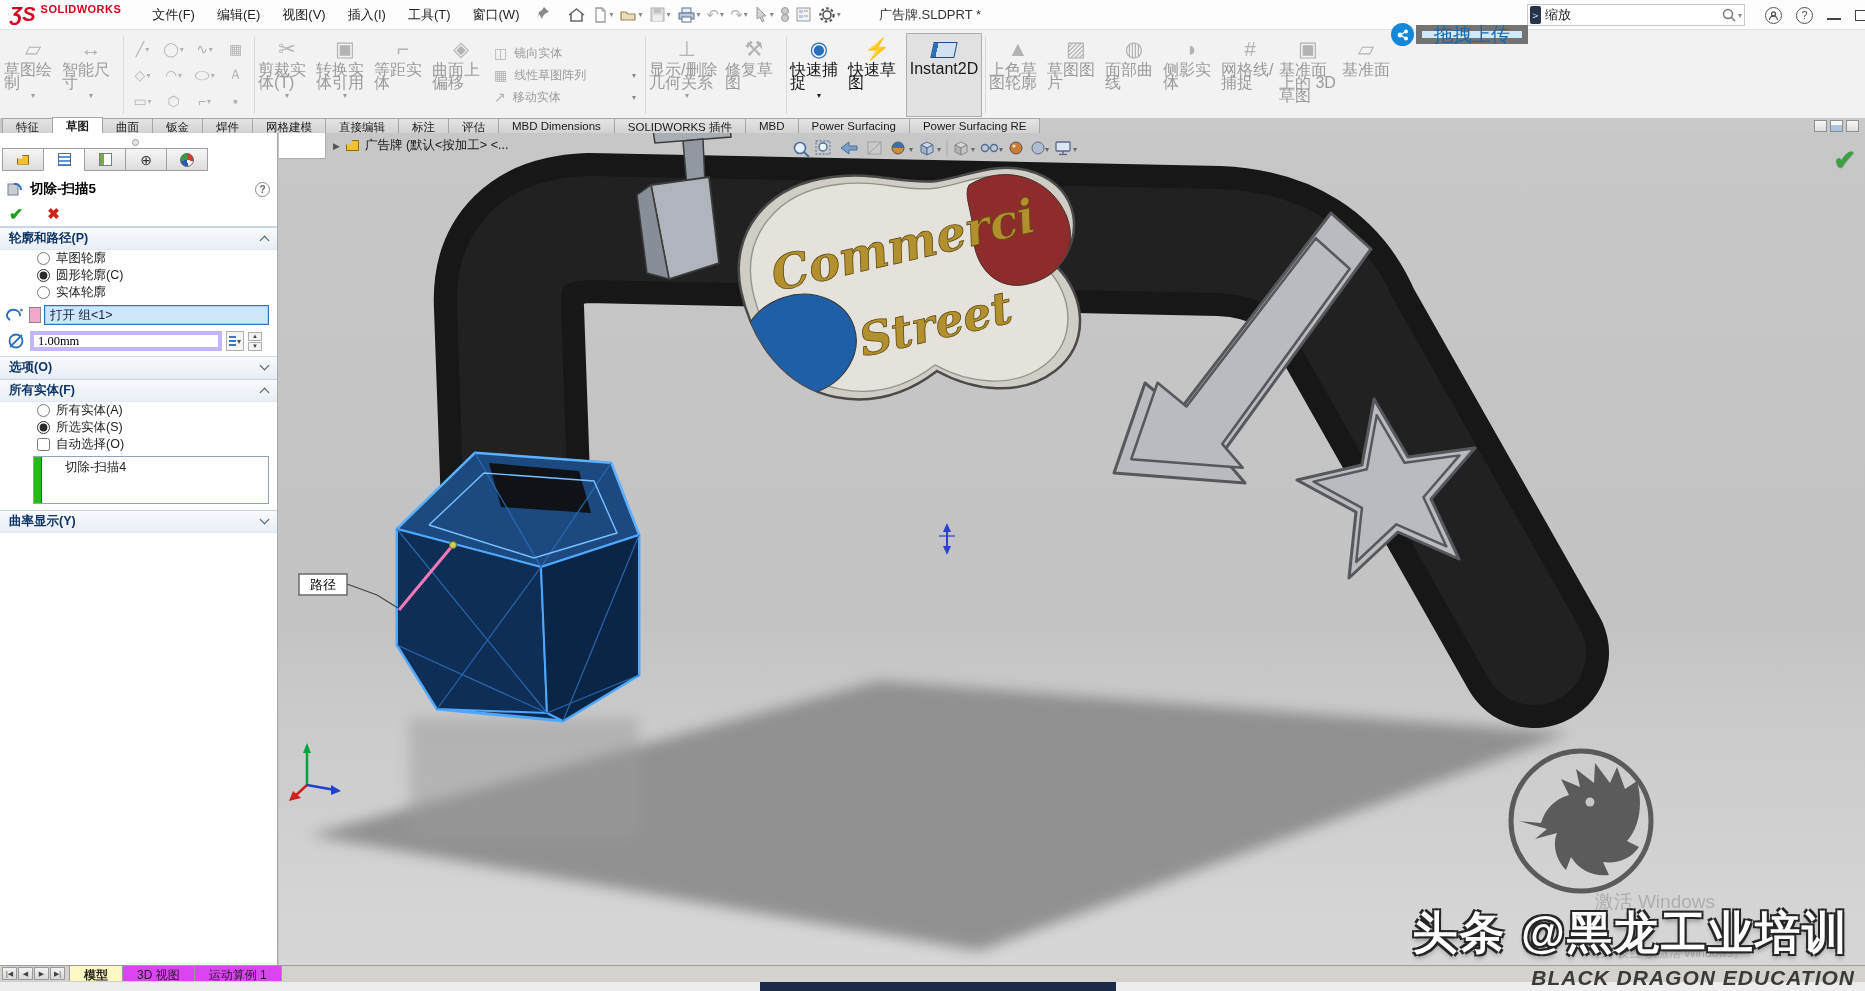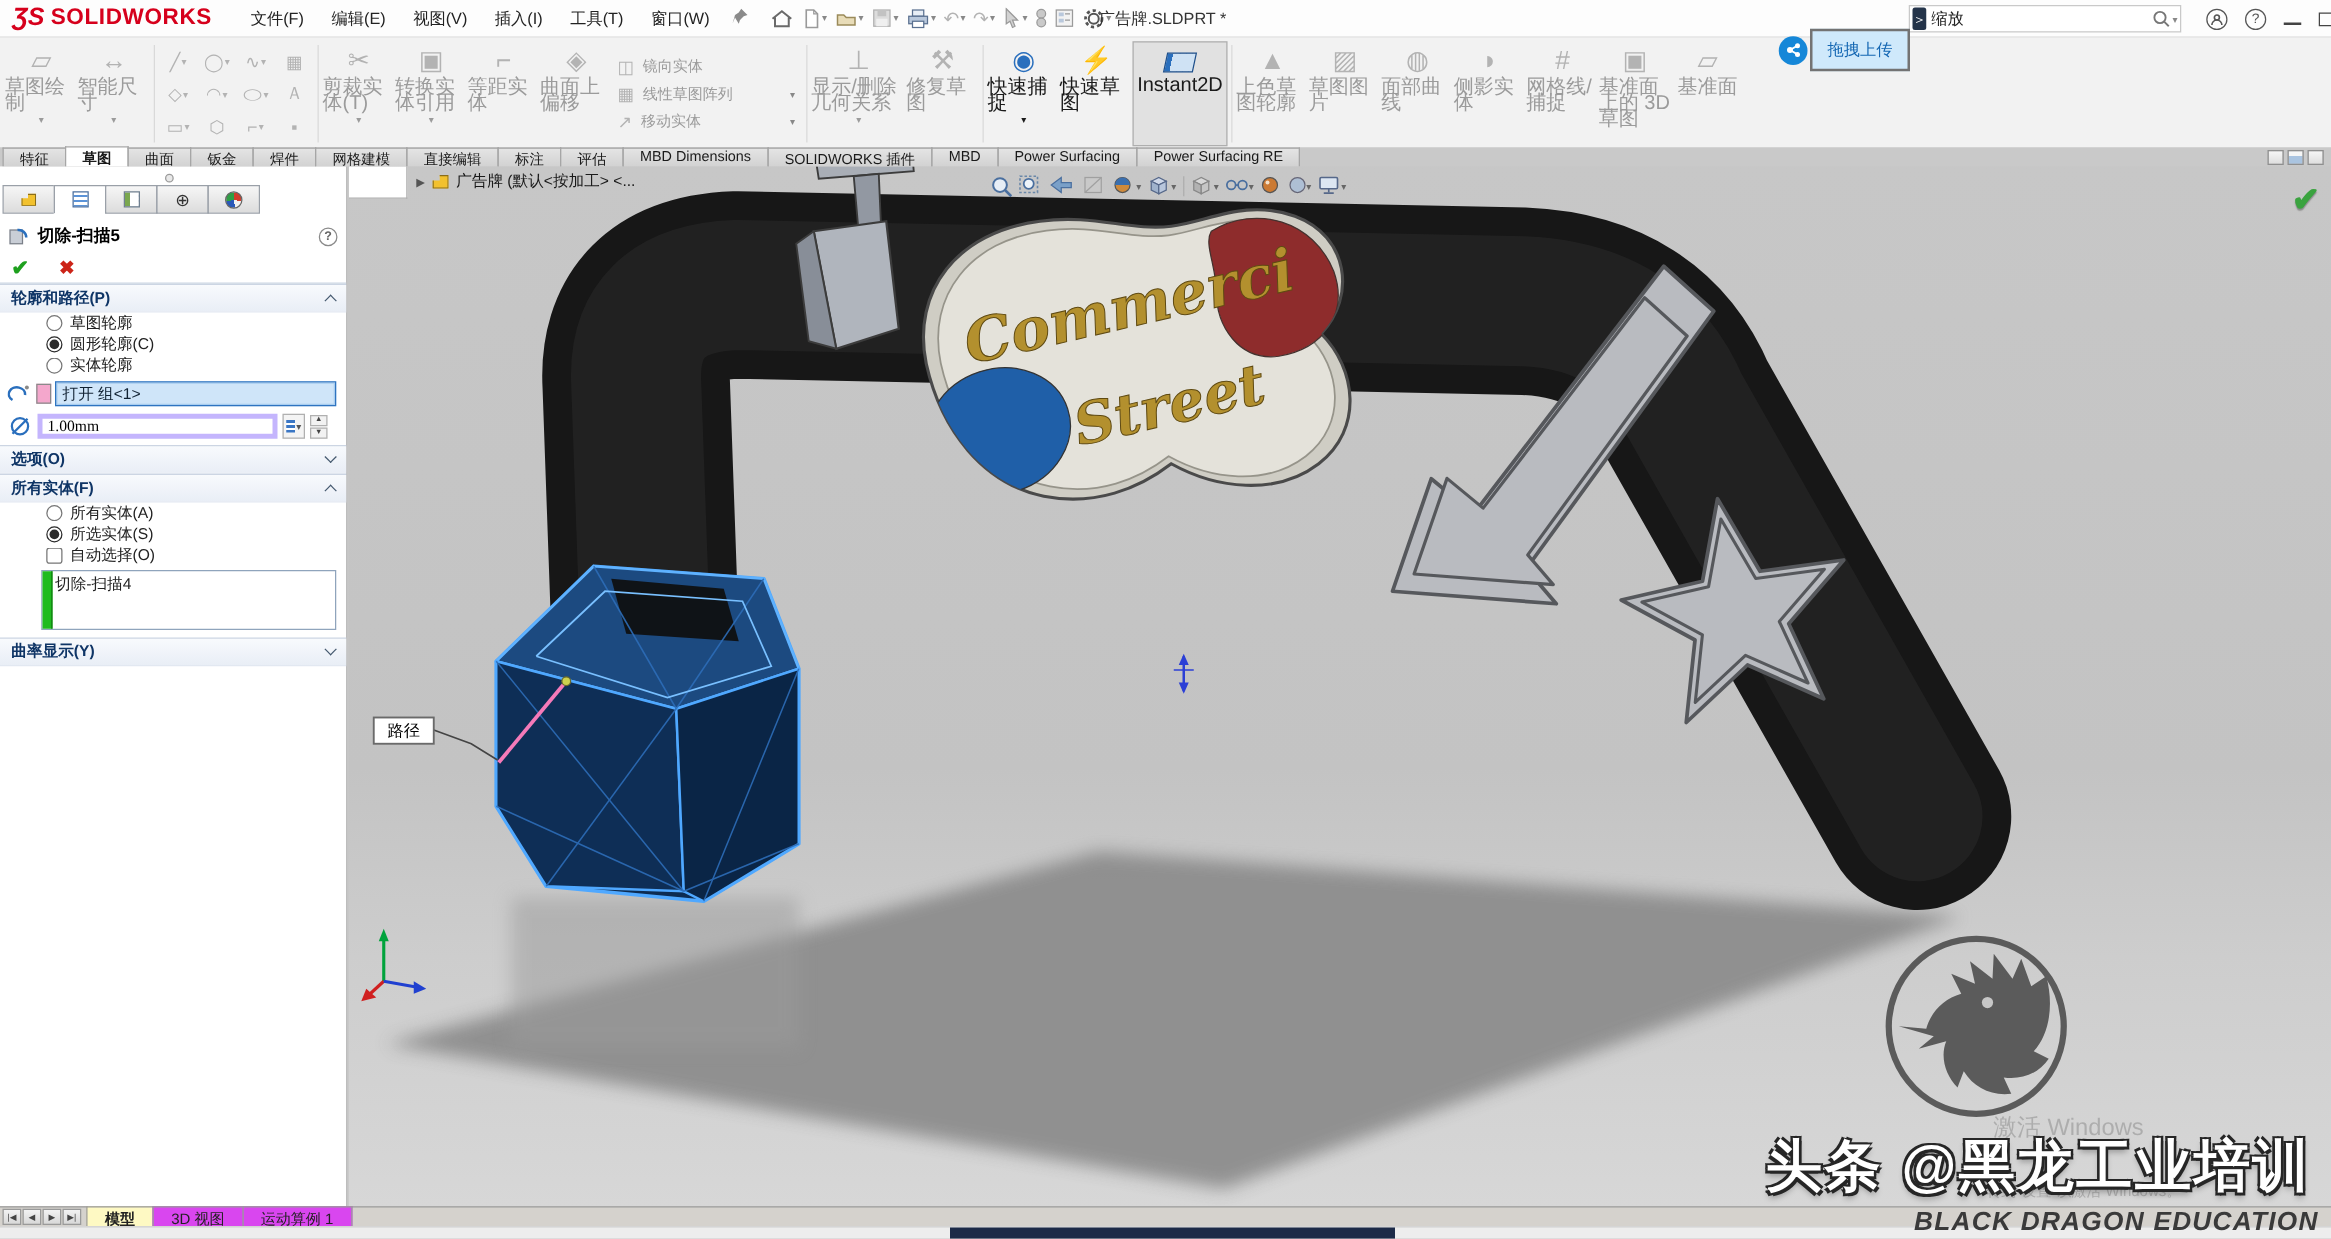"SOLIDWORKS" .logo .word { font-size: 18px -> 11px }
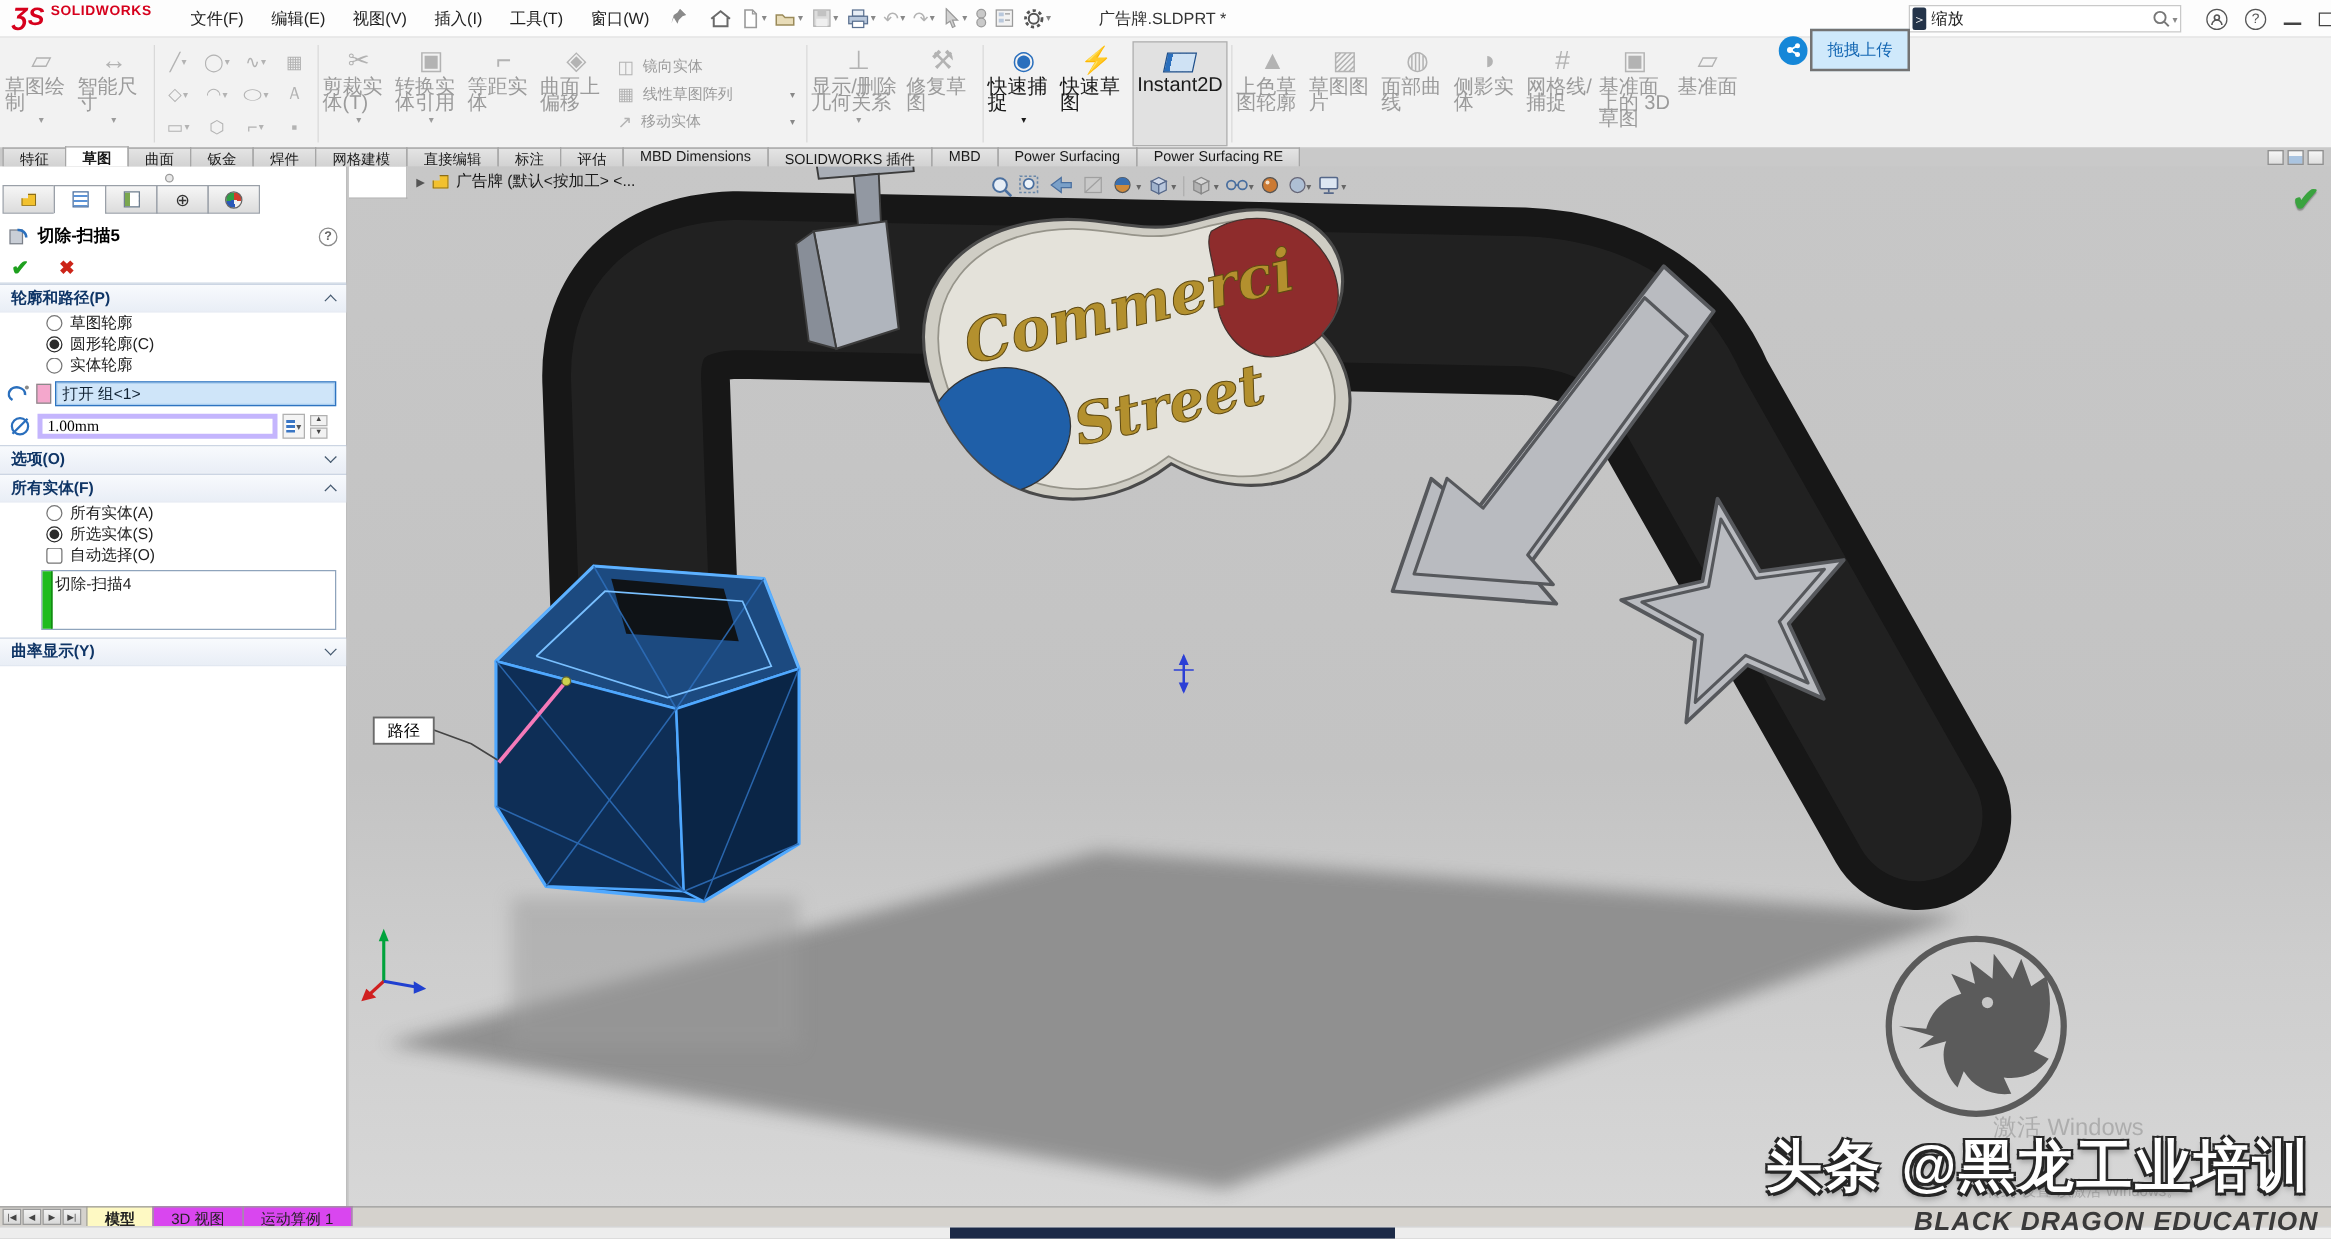"拖拽上传" .upload .lbl { border: 2px solid #737373 -> 6px solid #737373; font-size: 13px -> 19px; height: 34px -> 19px }
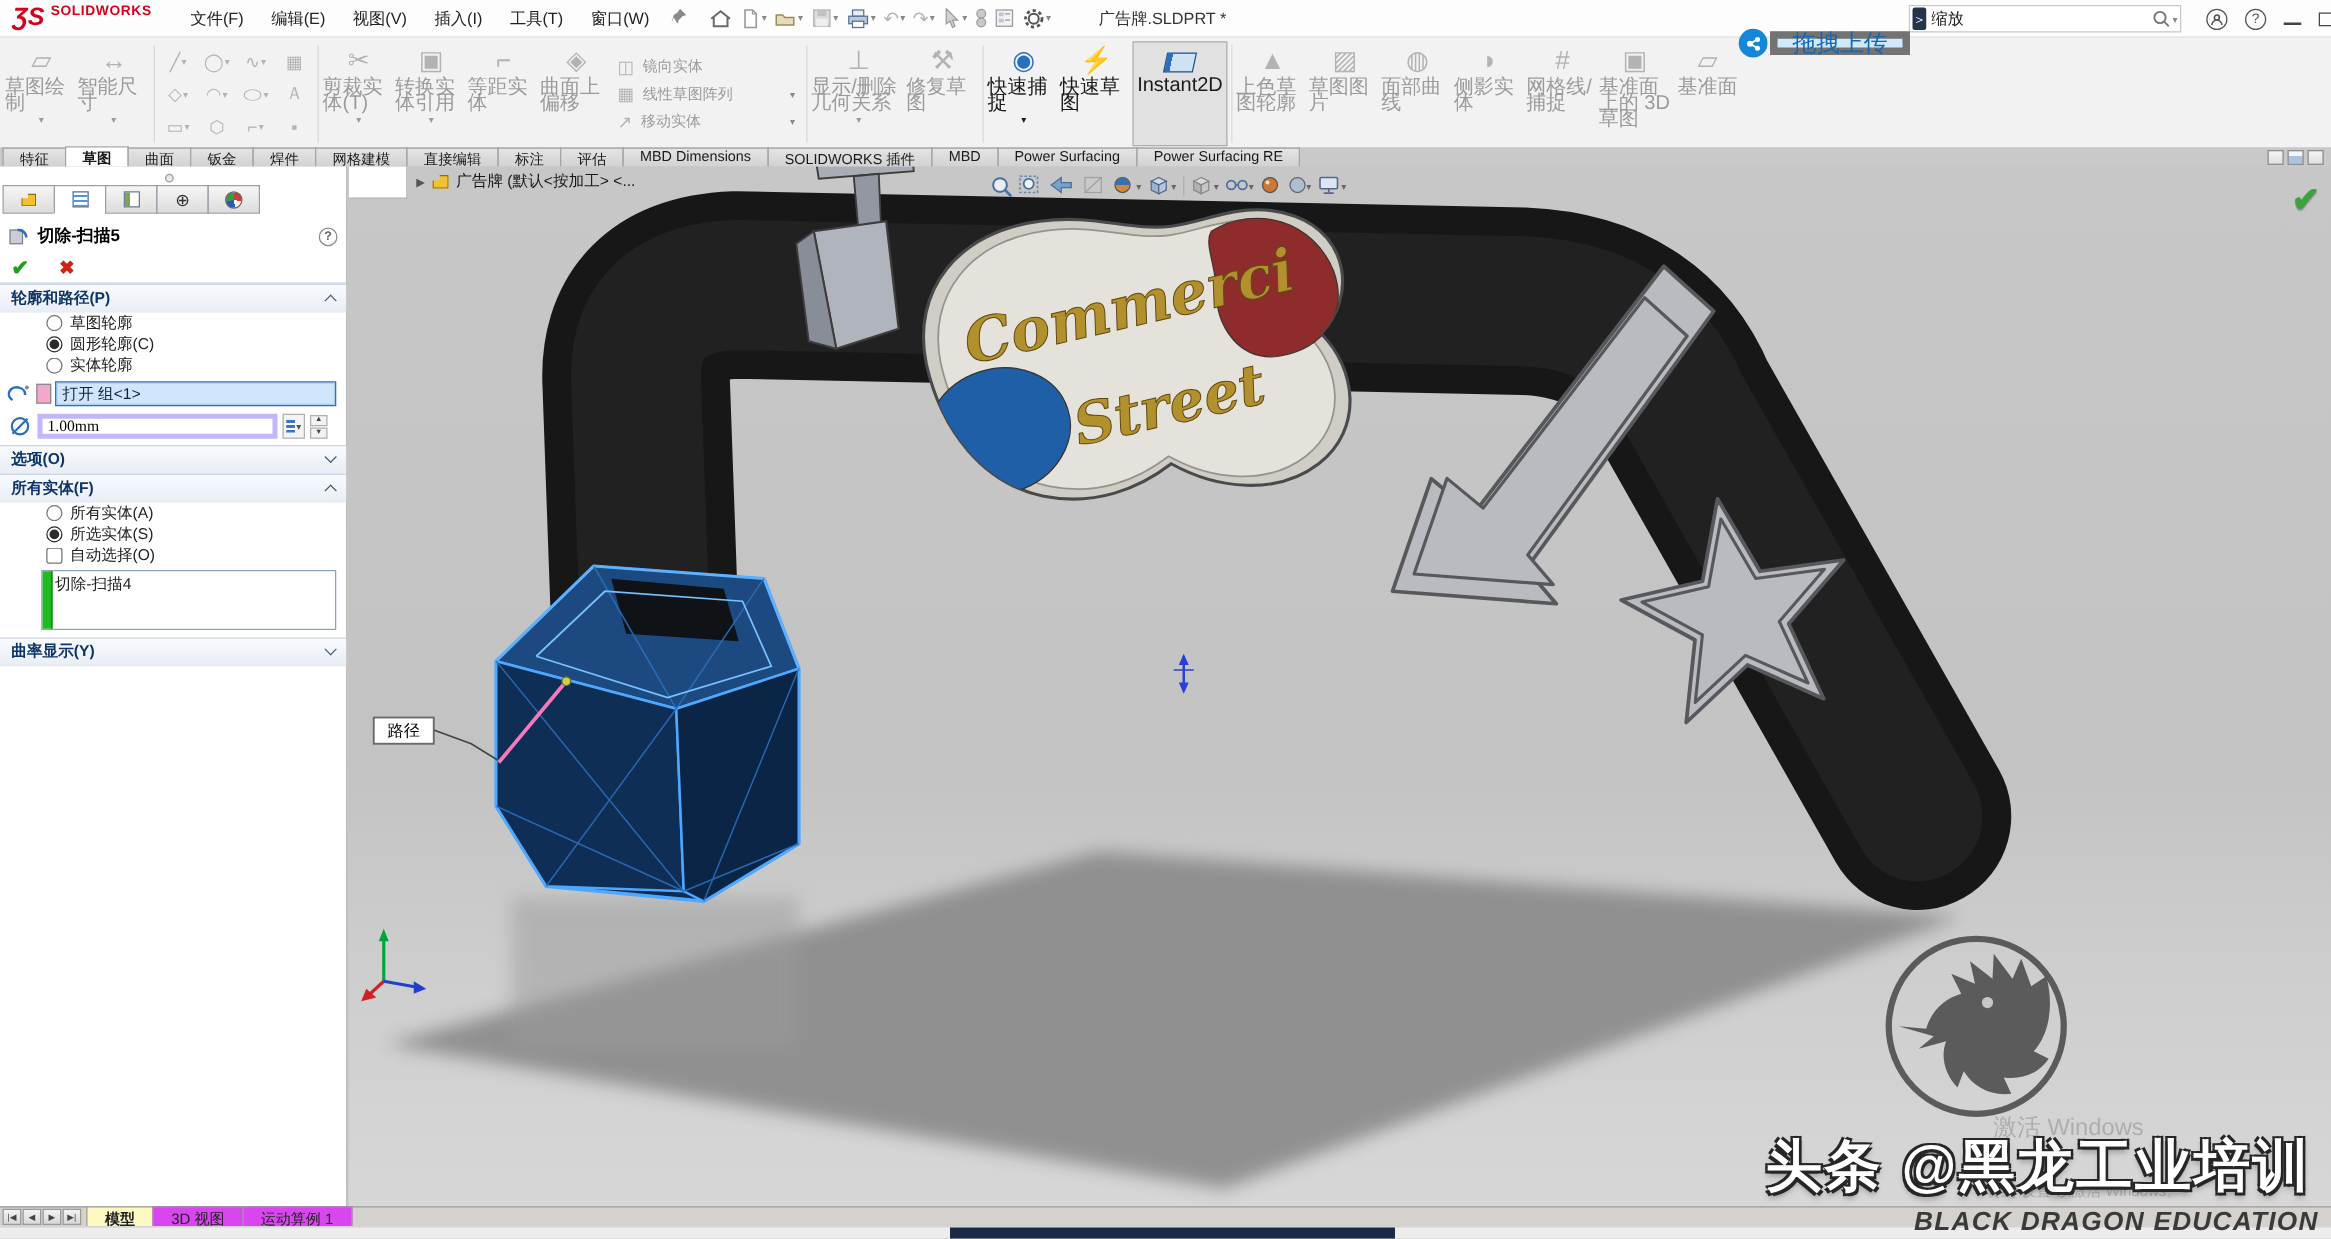"切除-扫描4" .listbox .litem { padding: 2px 2px -> 2px 23px }
